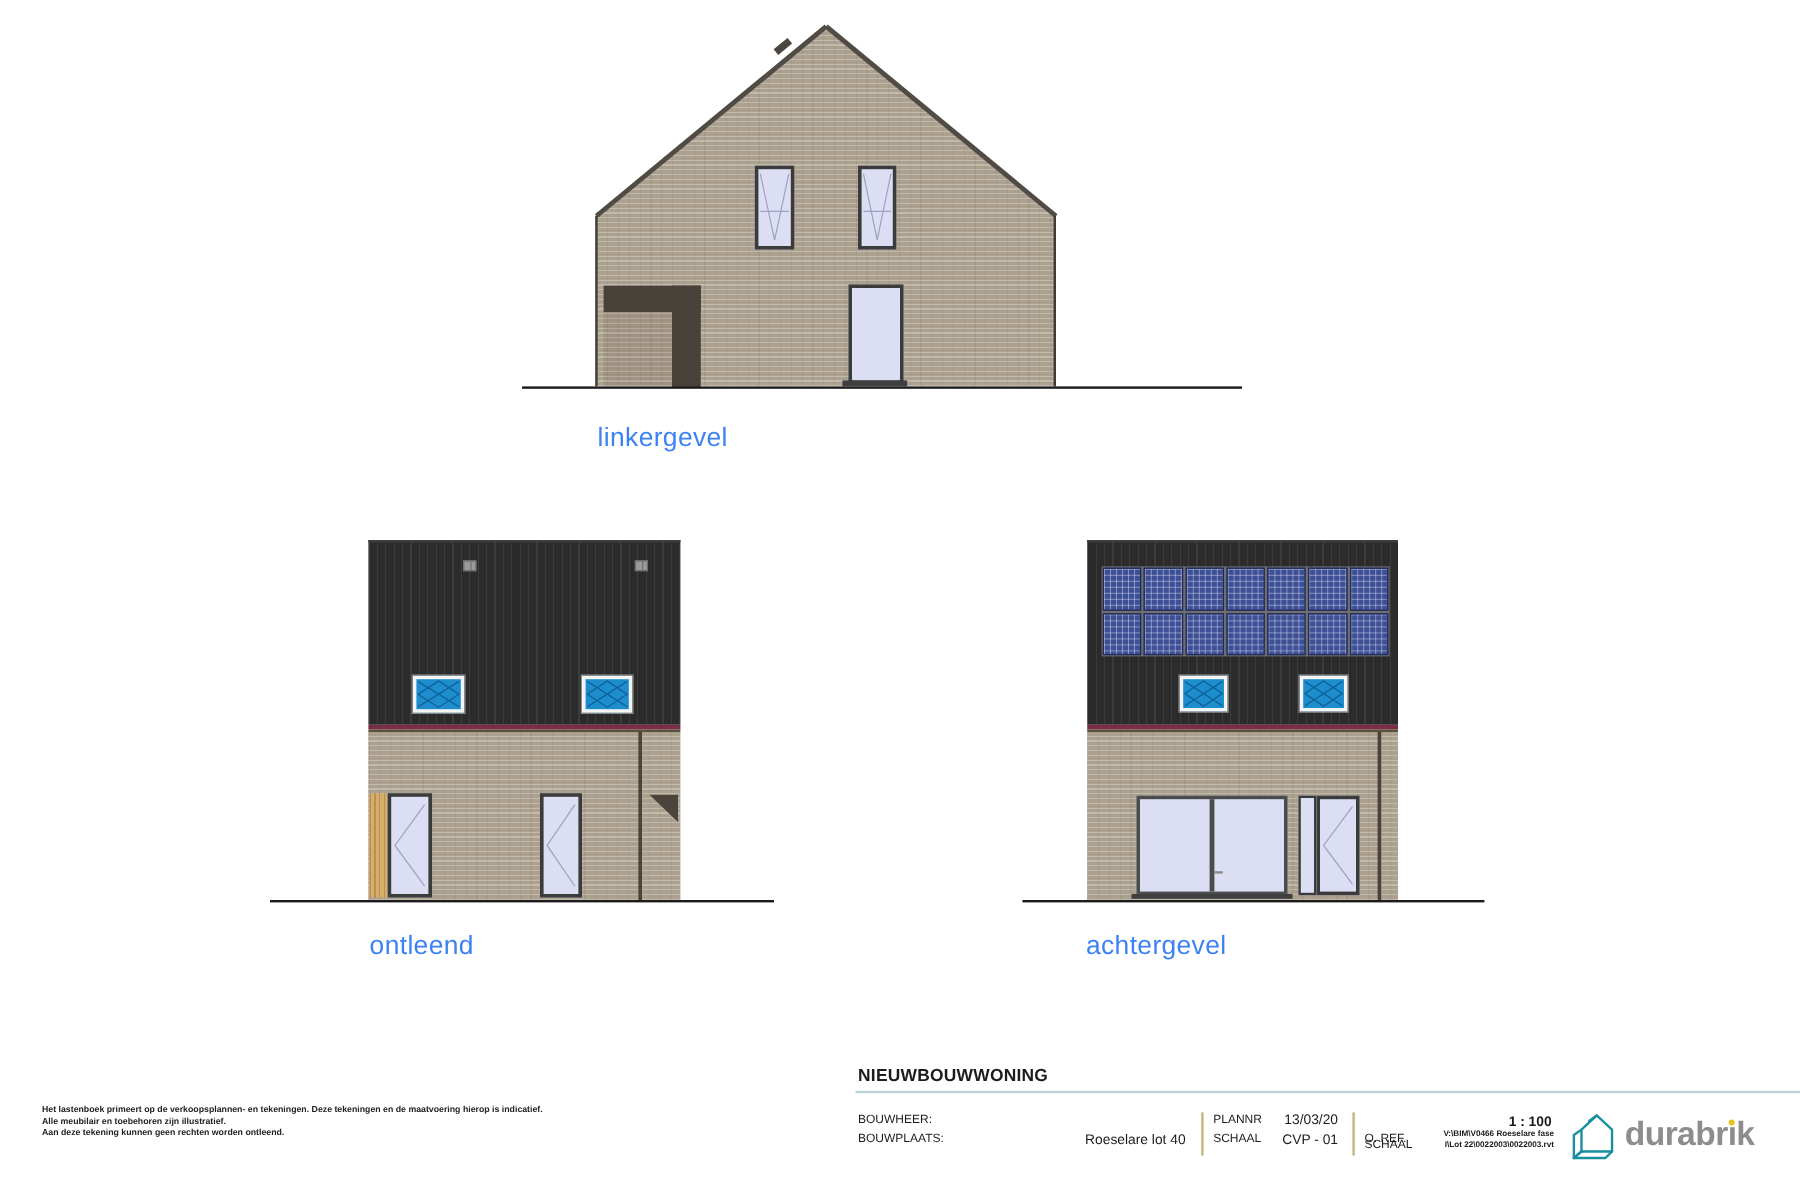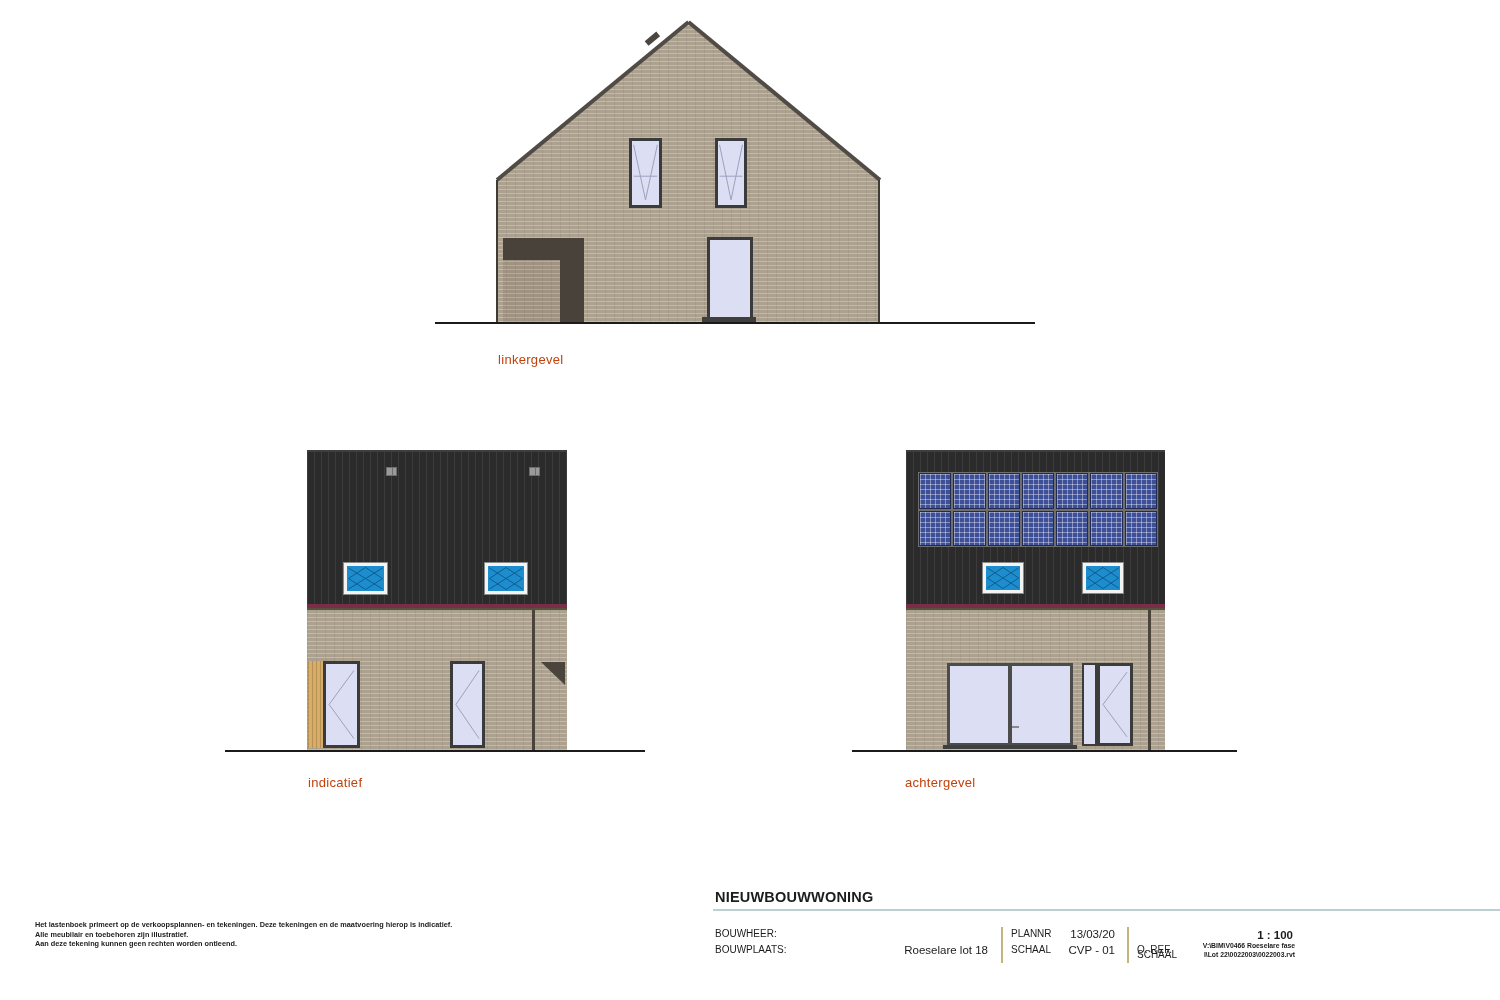"linkergevel" .elev-label { color: #c2410c -> #3b82f6; font-size: 13px -> 22px }
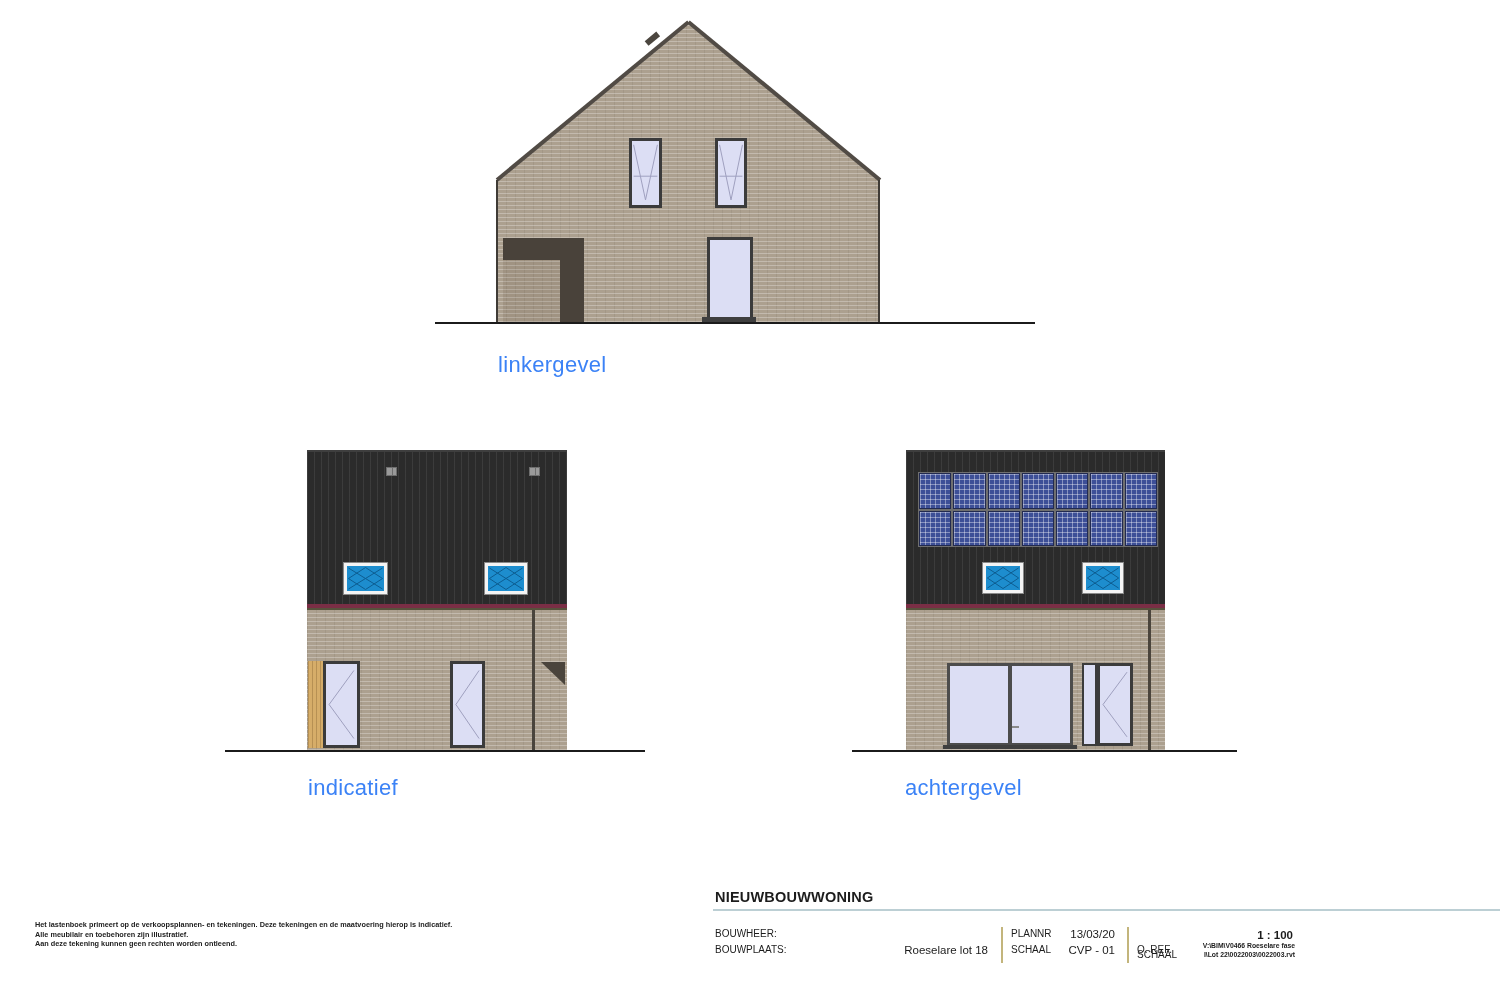"indicatief" div.elev-label { text: indicatief -> ontleend }
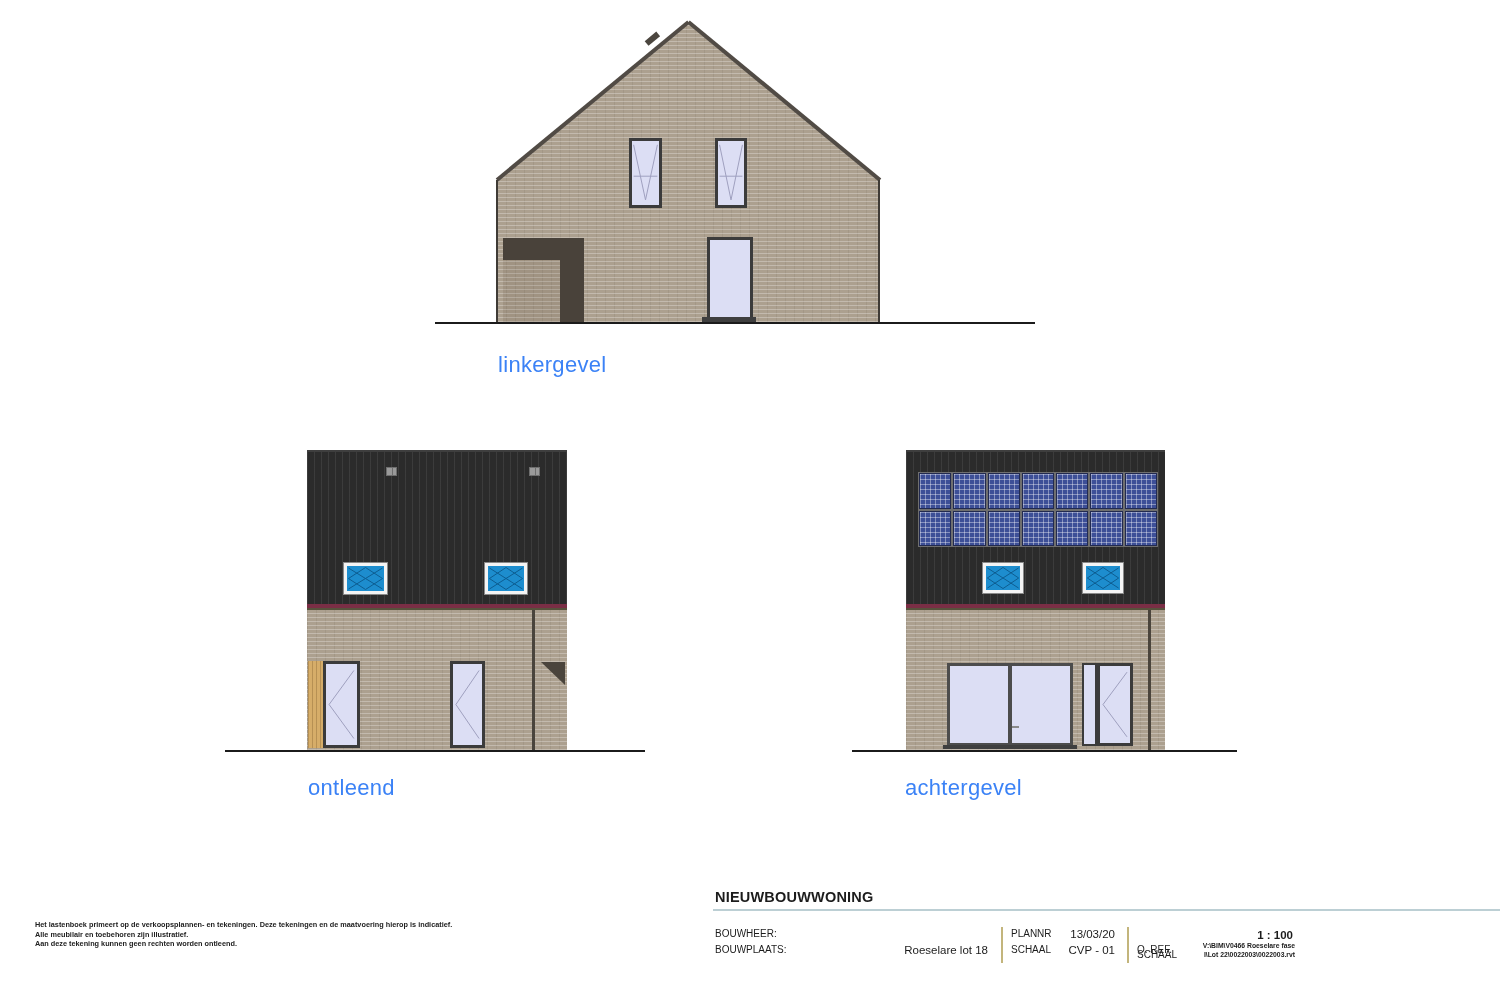"Roeselare lot 18" div.tb-value { text: 18 -> 40 }
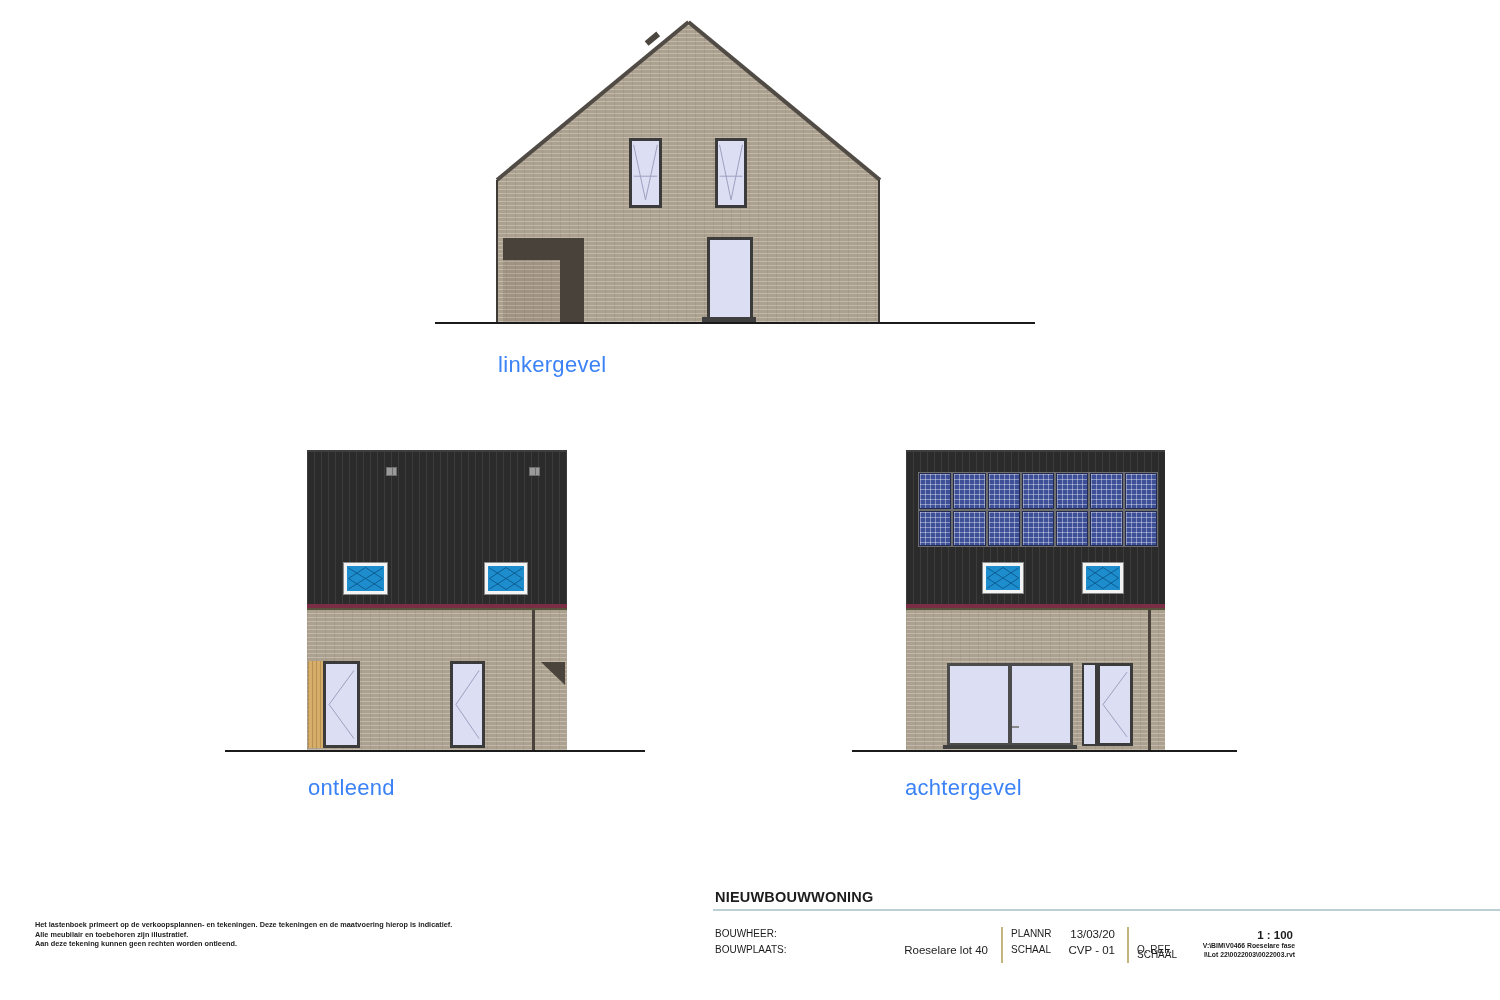"durabrık" div.logo { html: none -> <div> <svg> <g> <path></path> <path></path> <path></path> <path></path> <path></path> </g> </svg> <span><span>durabr</span><span><span>ı</span><span></span></span><span>k</span></span> </div> }
